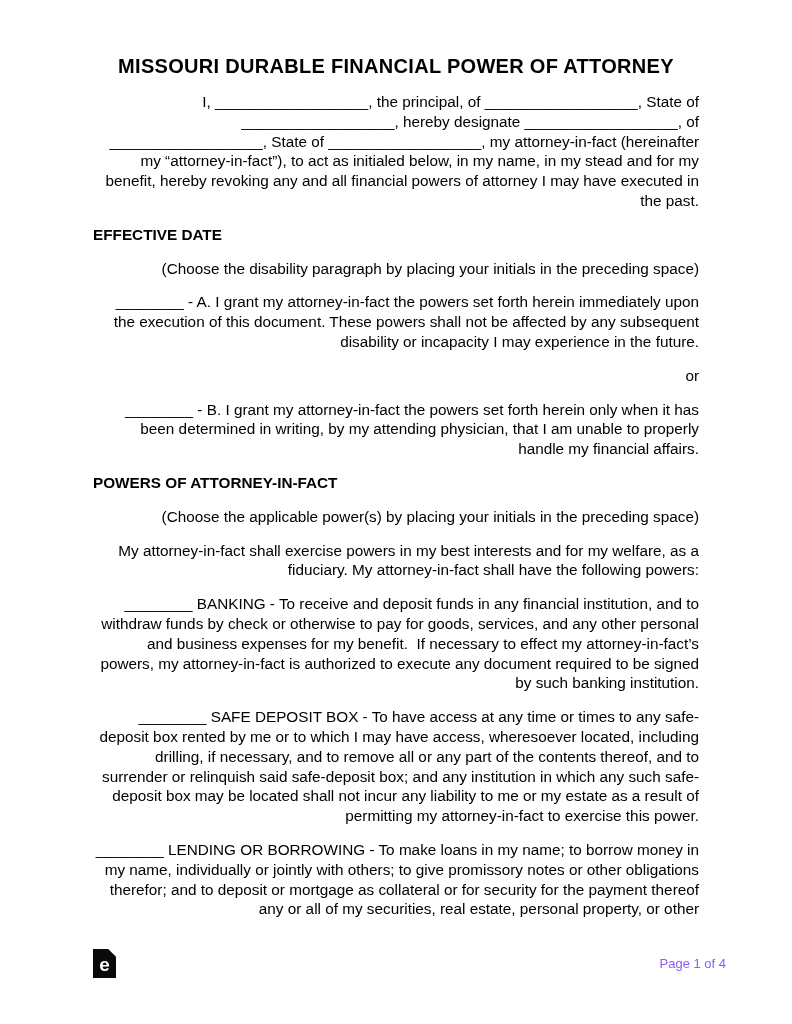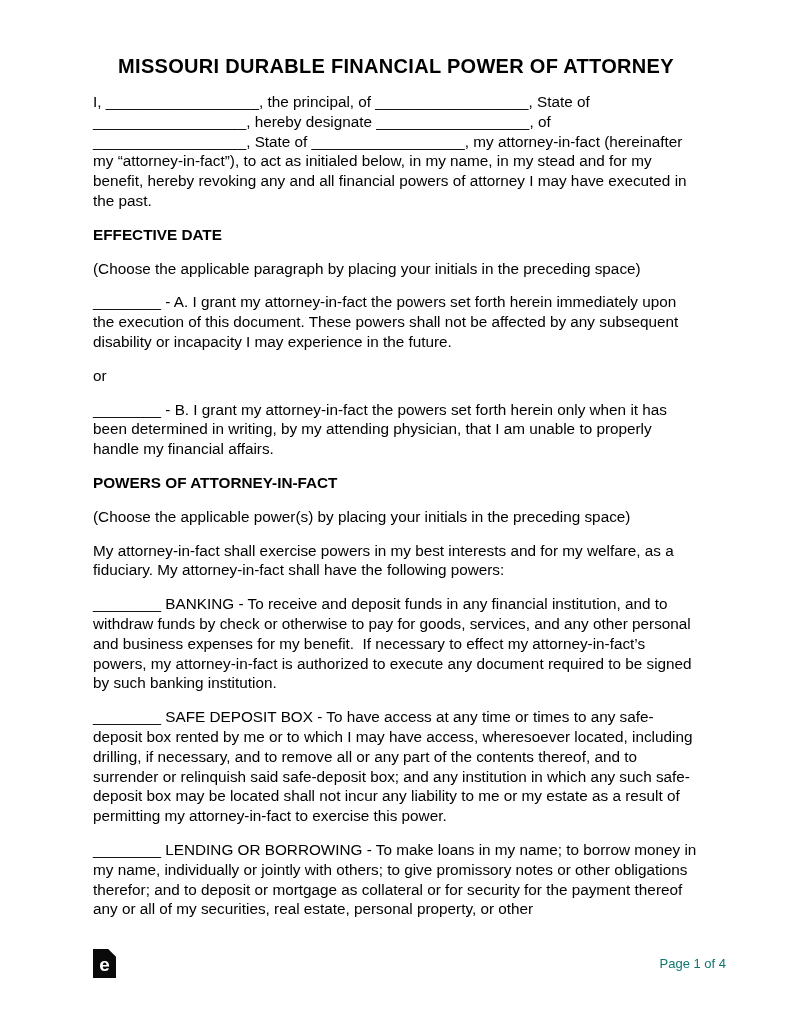"I, __________________, the principal, of" p.sec { text-align: none -> right }
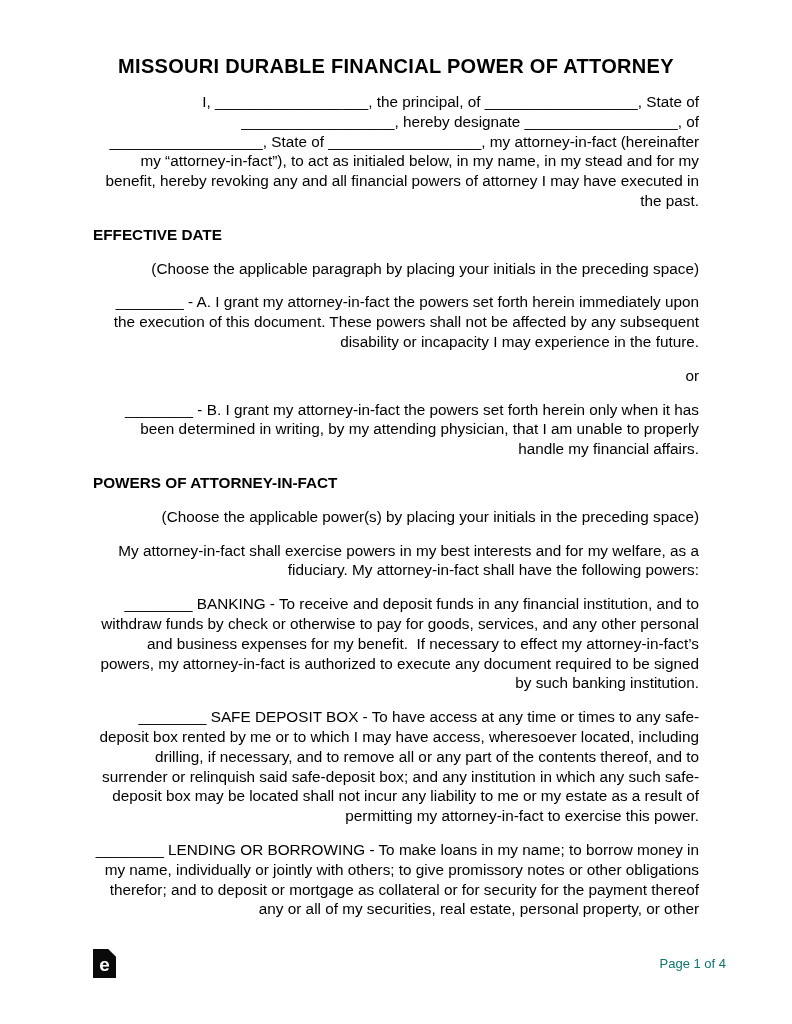"(Choose the applicable paragraph by" p.sec { text: applicable -> disability }
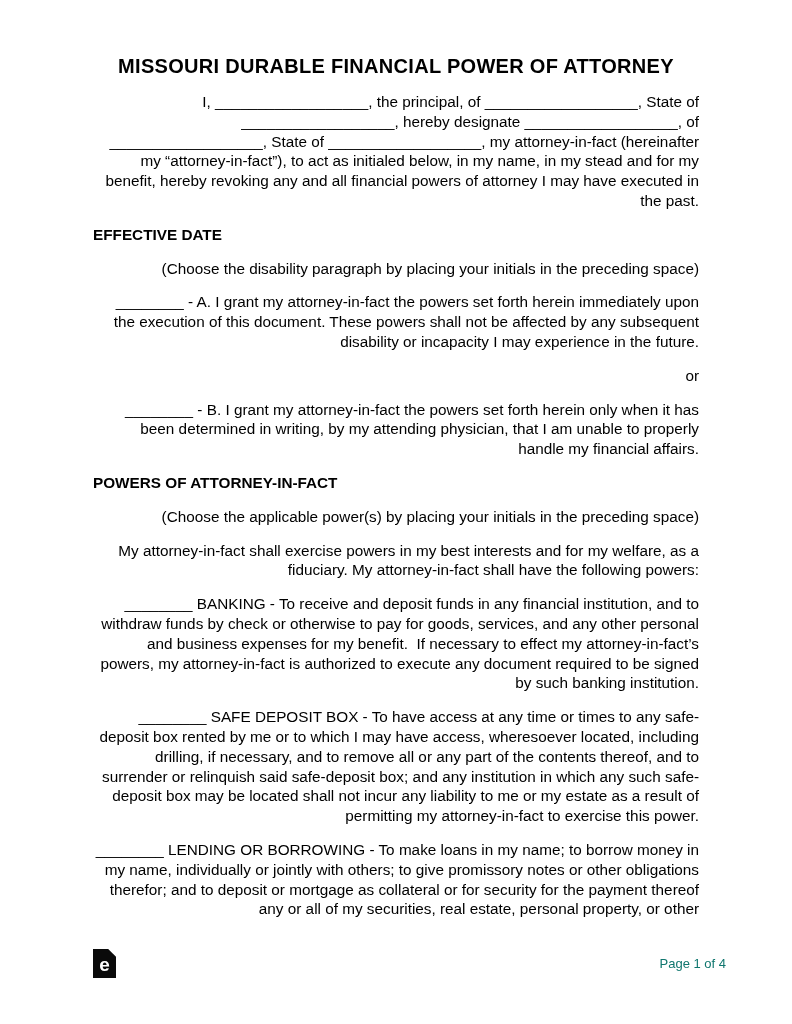"Page 1 of 4" .page-num { color: #0f766e -> #8b5cf6 }
